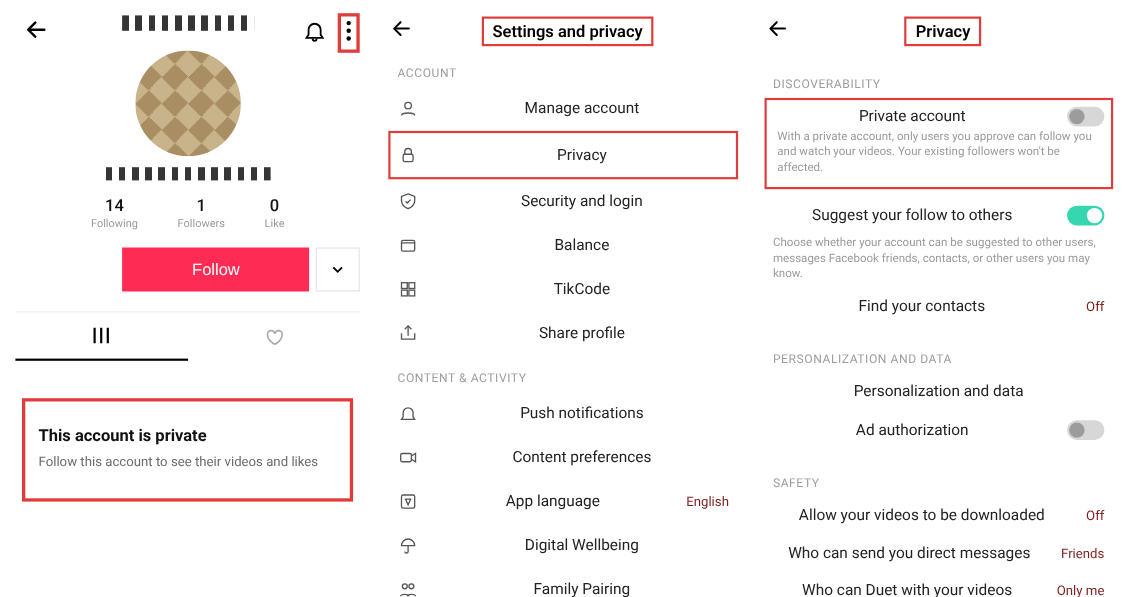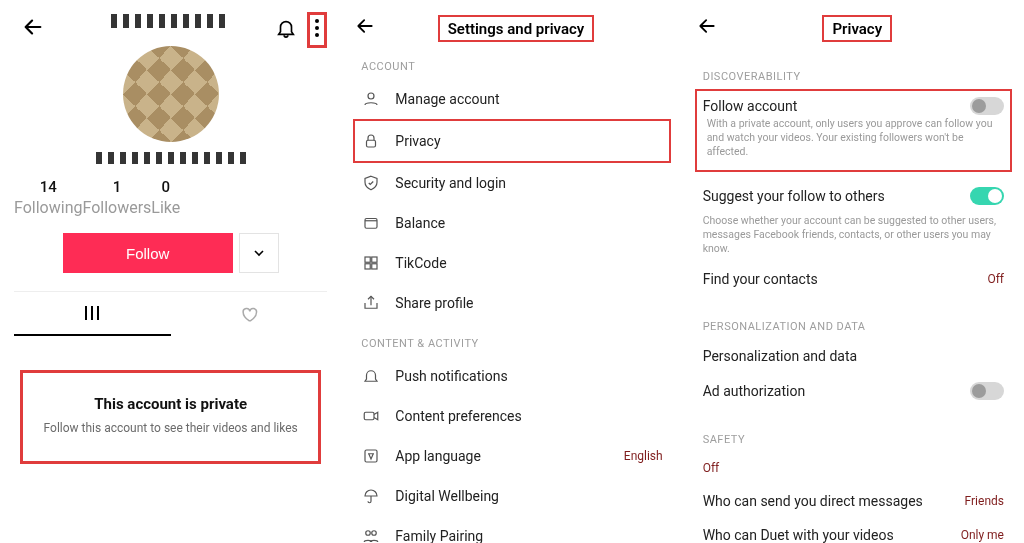"Manage account" .row .rlabel { text-align: none -> center }
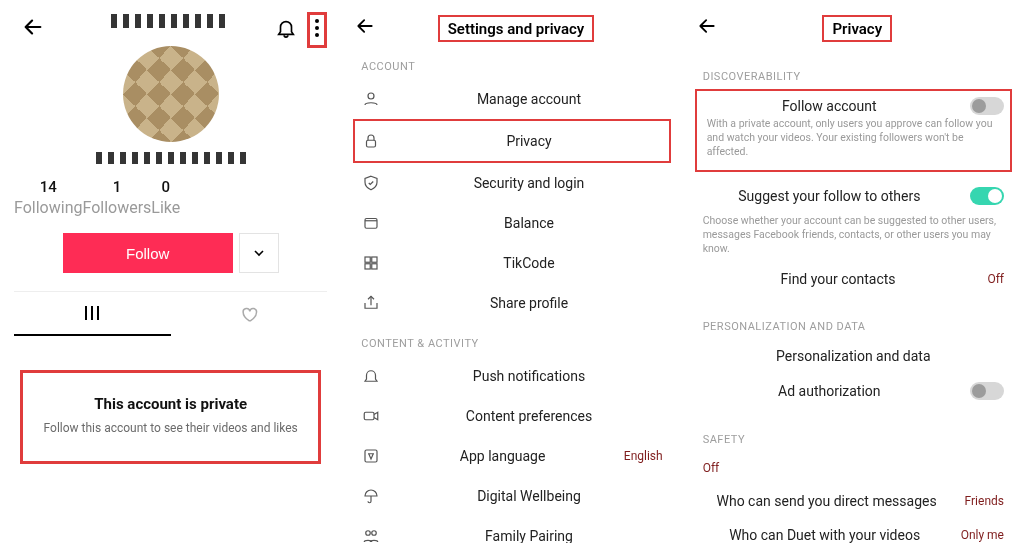"Follow account" span.rlabel { text: Follow -> Private }
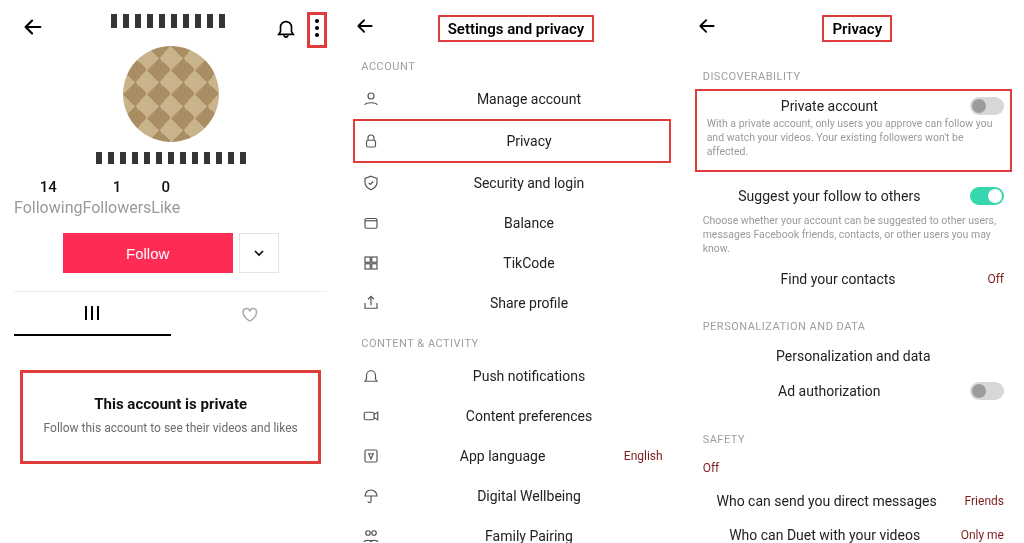"14" .stats { gap: none -> 36px; justify-content: none -> center }
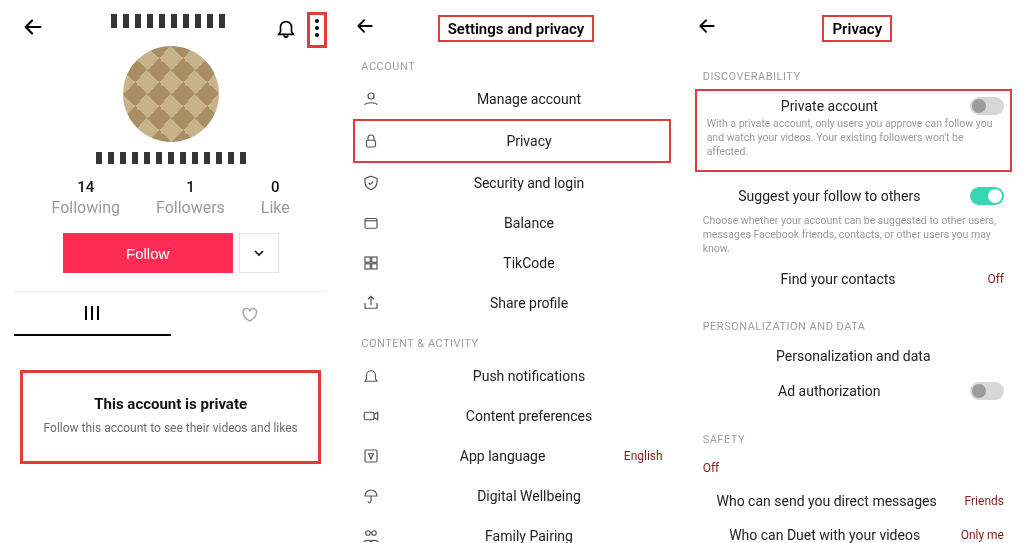"Following" .stat .lbl { font-size: 16px -> 10px }
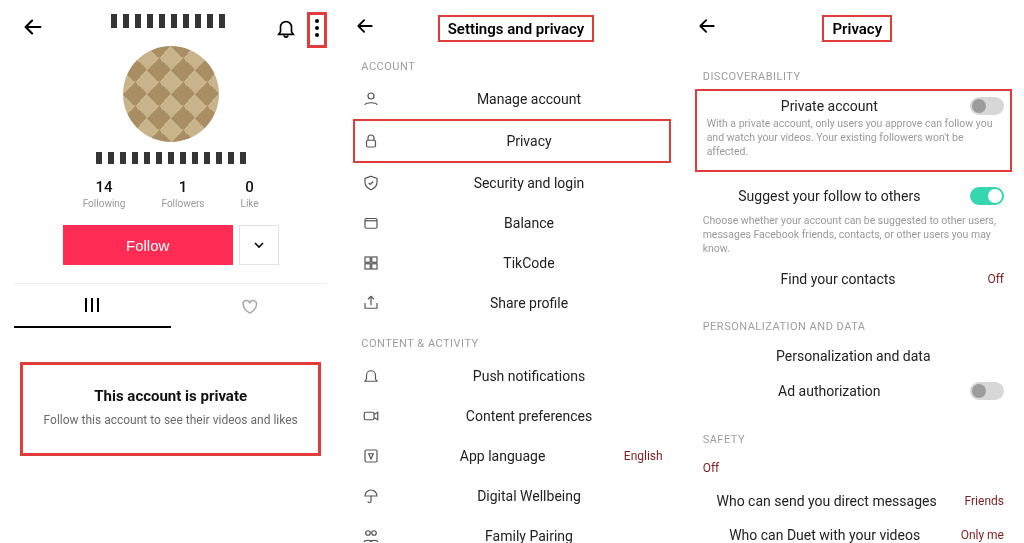"Follow" .follow-row { justify-content: center -> flex-end }
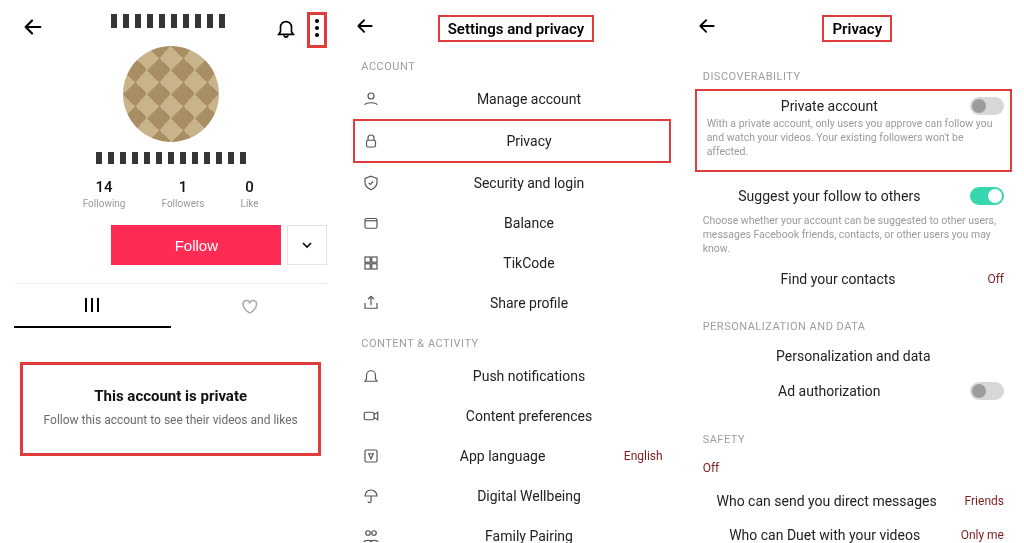"This account is private" .private-box { text-align: center -> left }
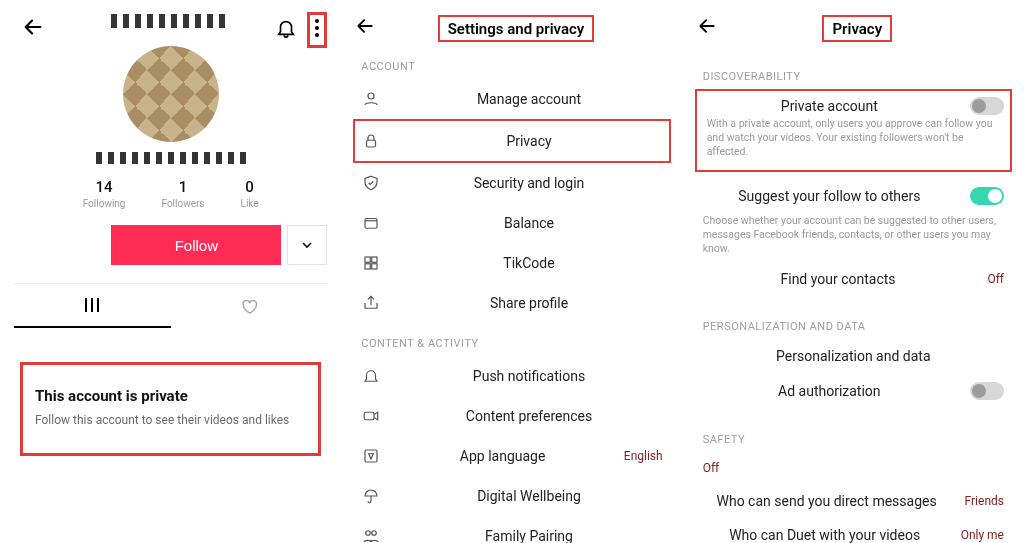"Allow your videos to be" span.rlabel { html: none -> <span>Allow your videos to be downloaded</span> }
